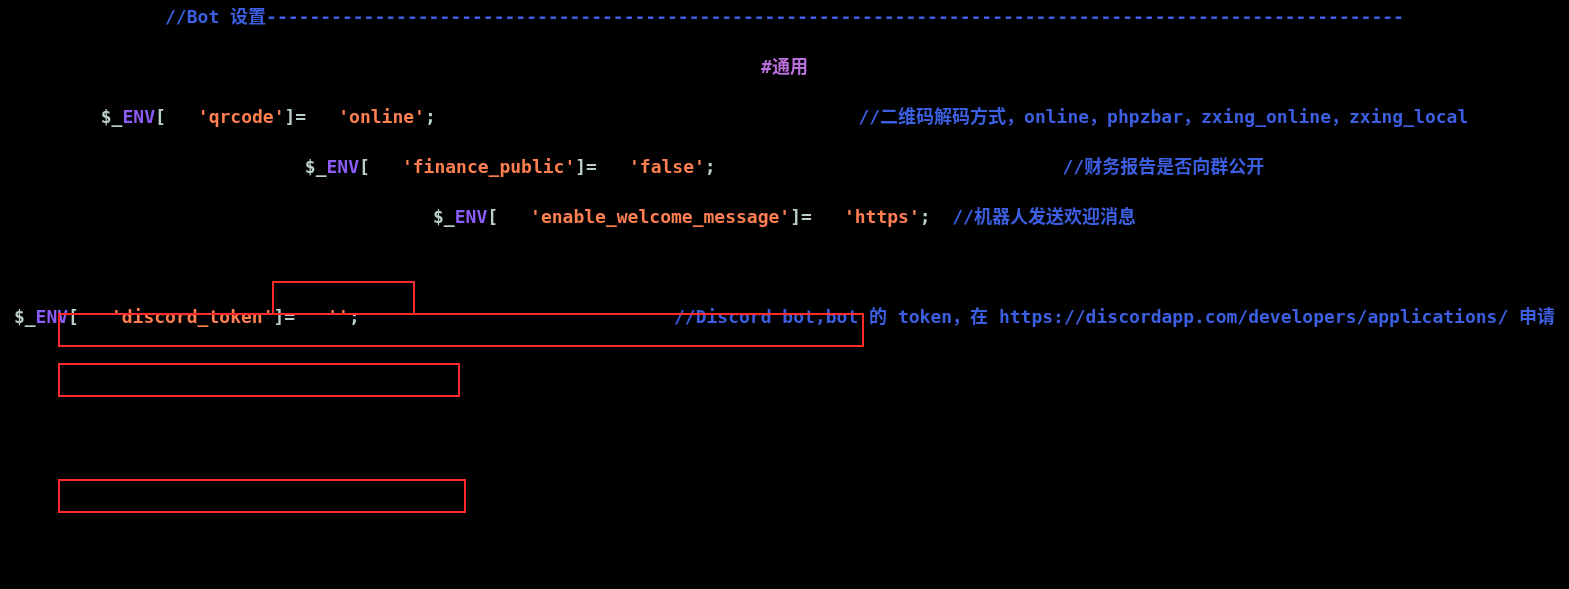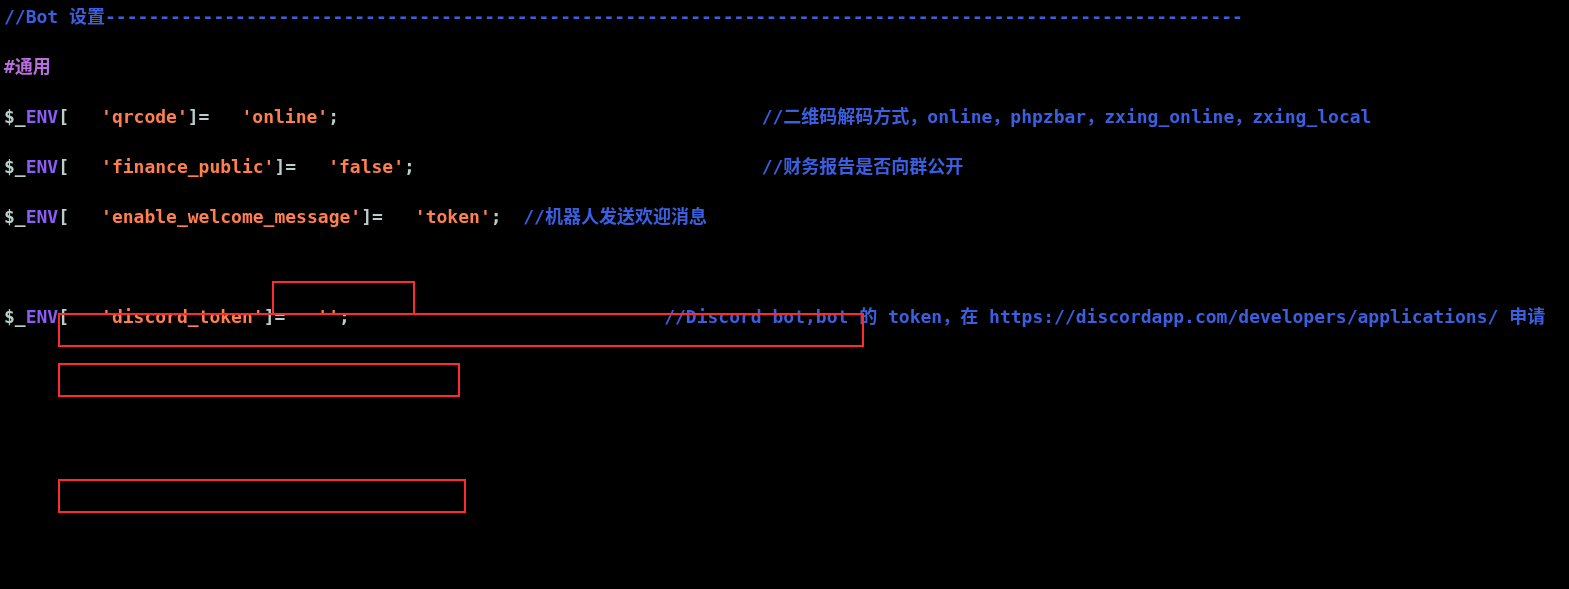"//Bot" .line { text-align: none -> center }
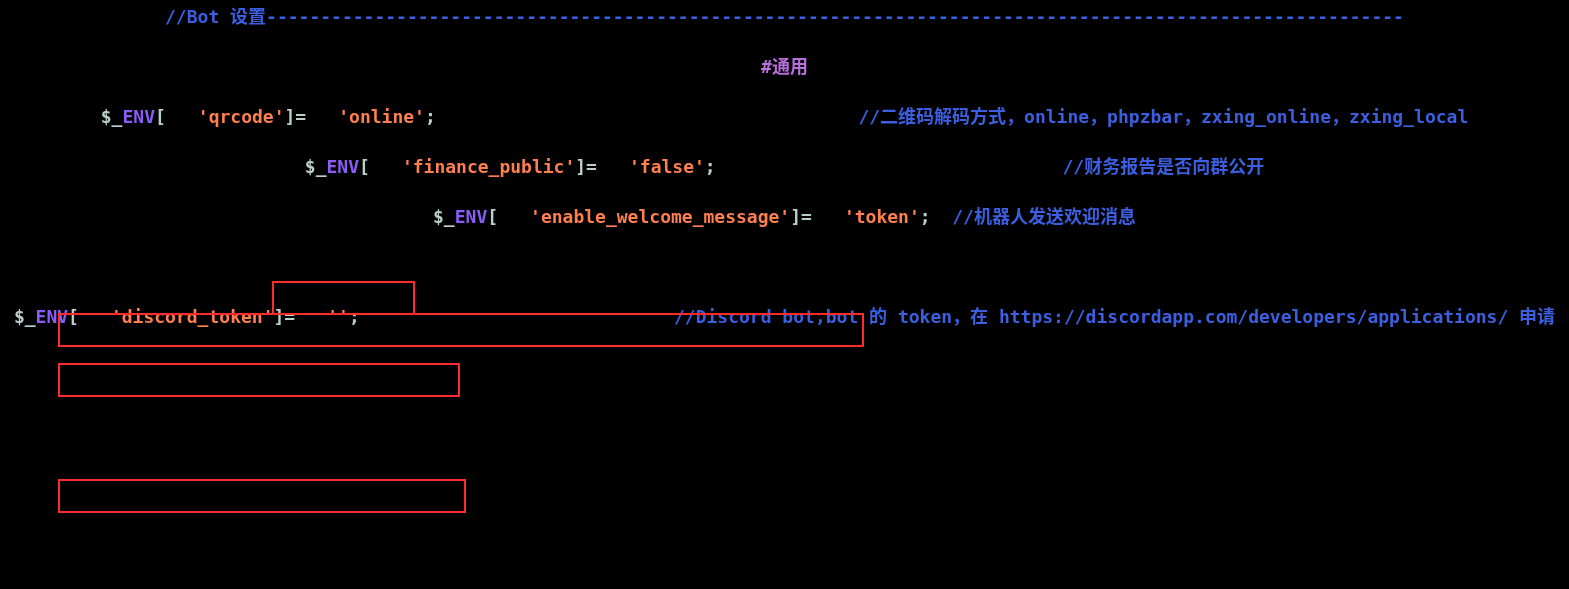"token" span { text: token -> https }
